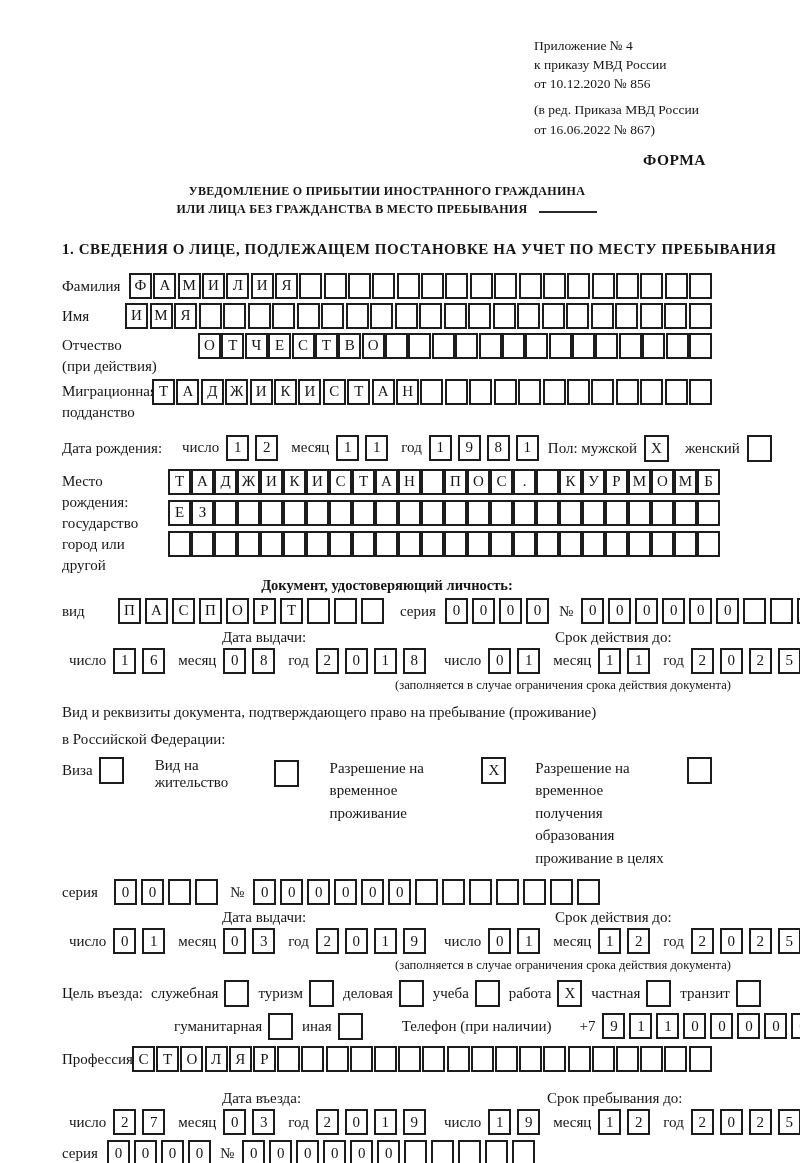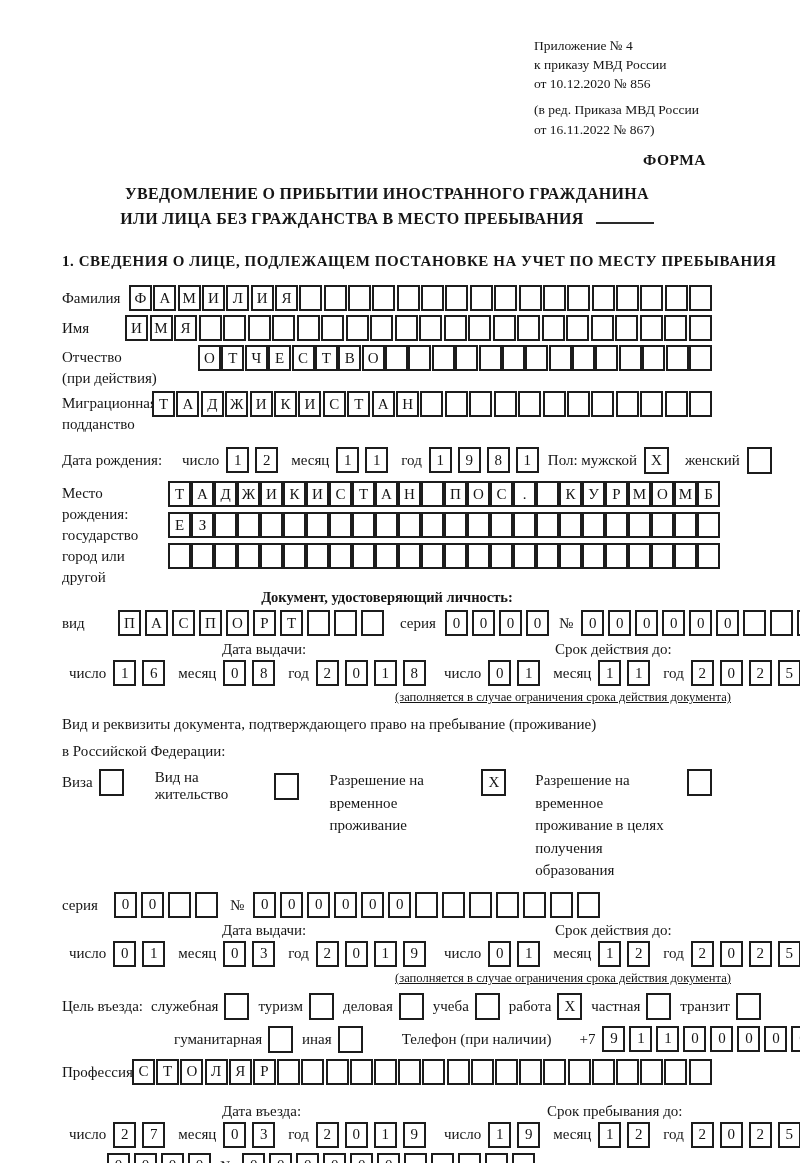"от 16.11.2022 № 867)" div { text: 16.11.2022 -> 16.06.2022 }
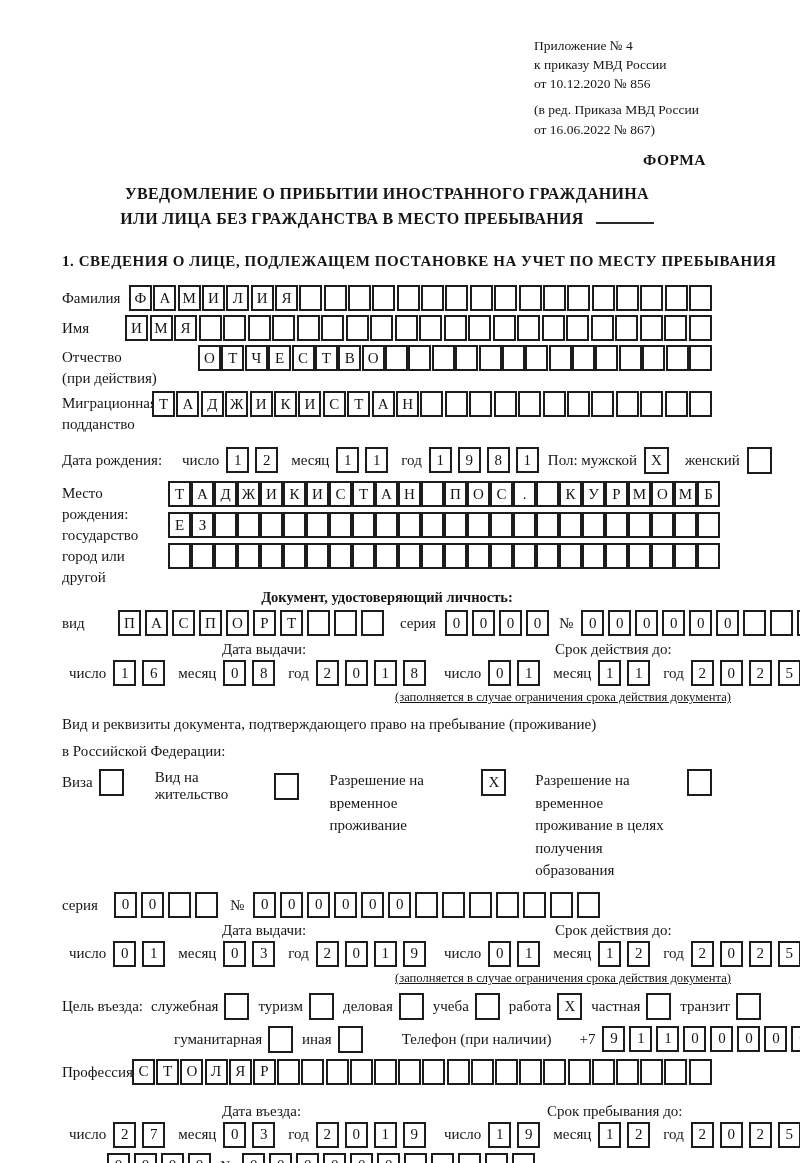"УВЕДОМЛЕНИЕ О ПРИБЫТИИ ИНОСТРАННОГО" .title { font-size: 16px -> 12px }
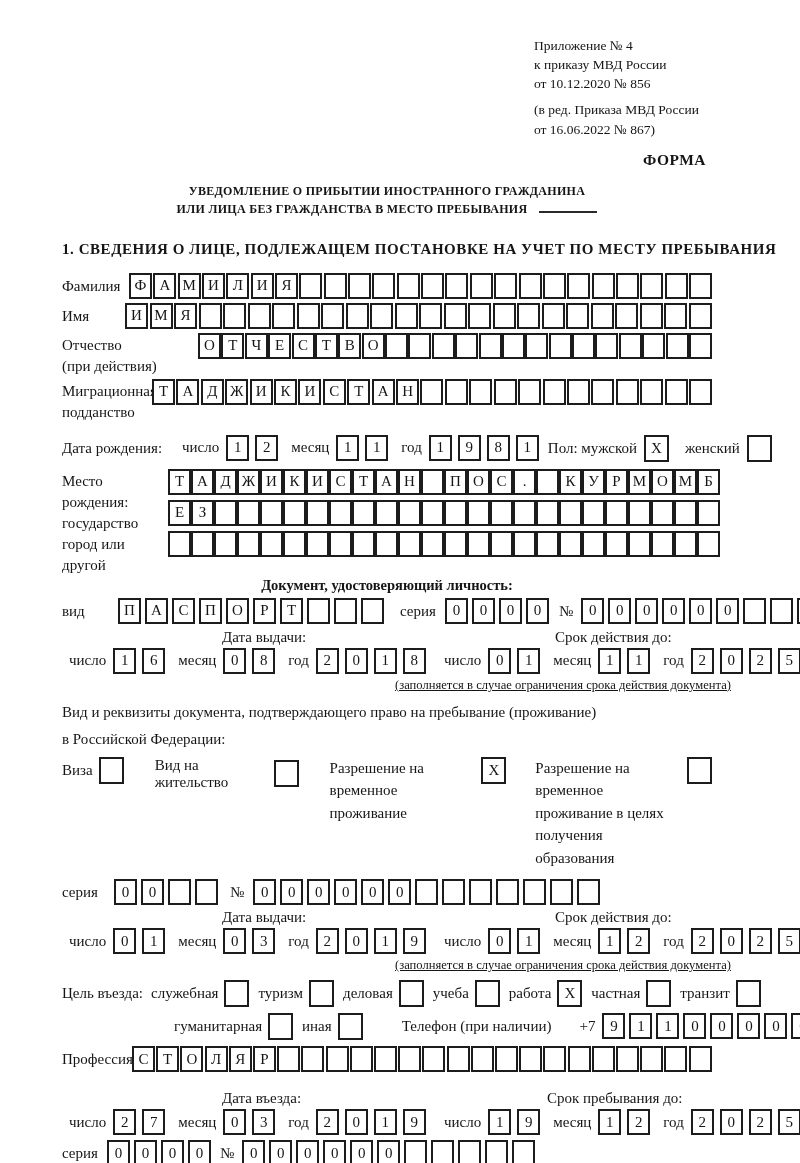"(заполняется в случае ограничения срока" .restrict-note { text-decoration: underline -> none }
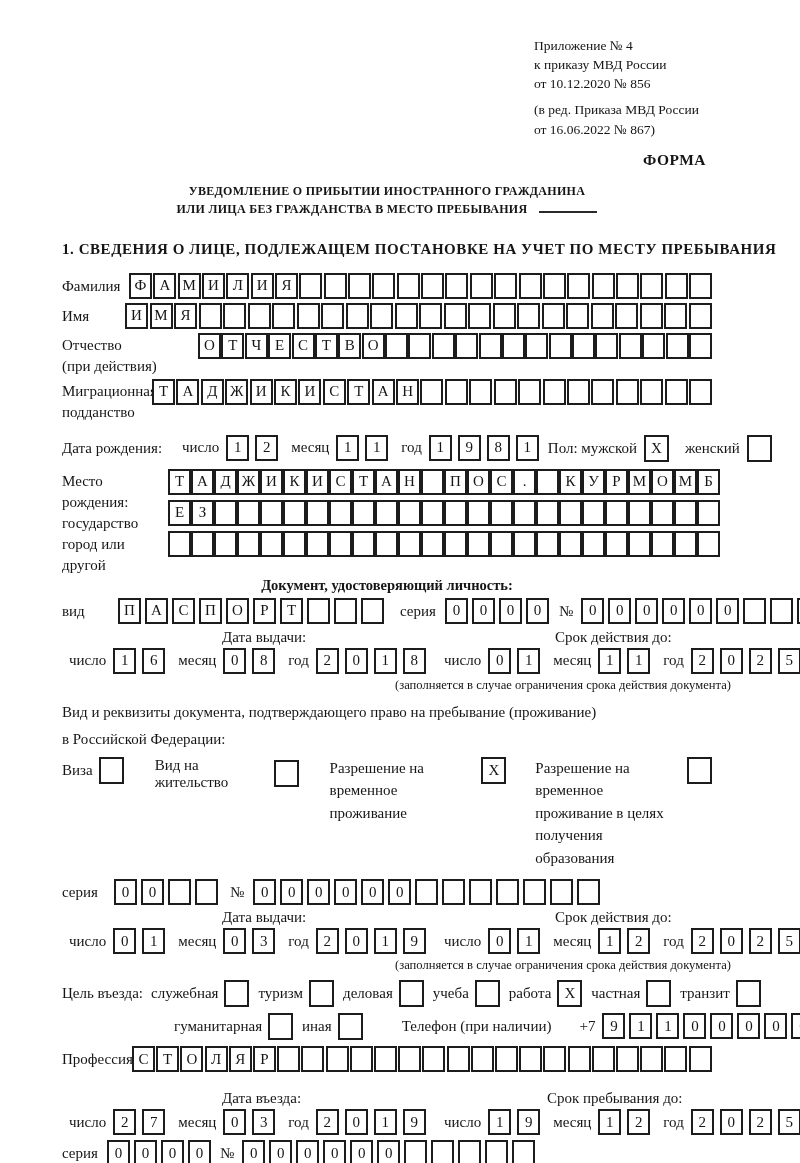"проживание в целях" div { order: before "получения образования" -> after "получения образования" }
